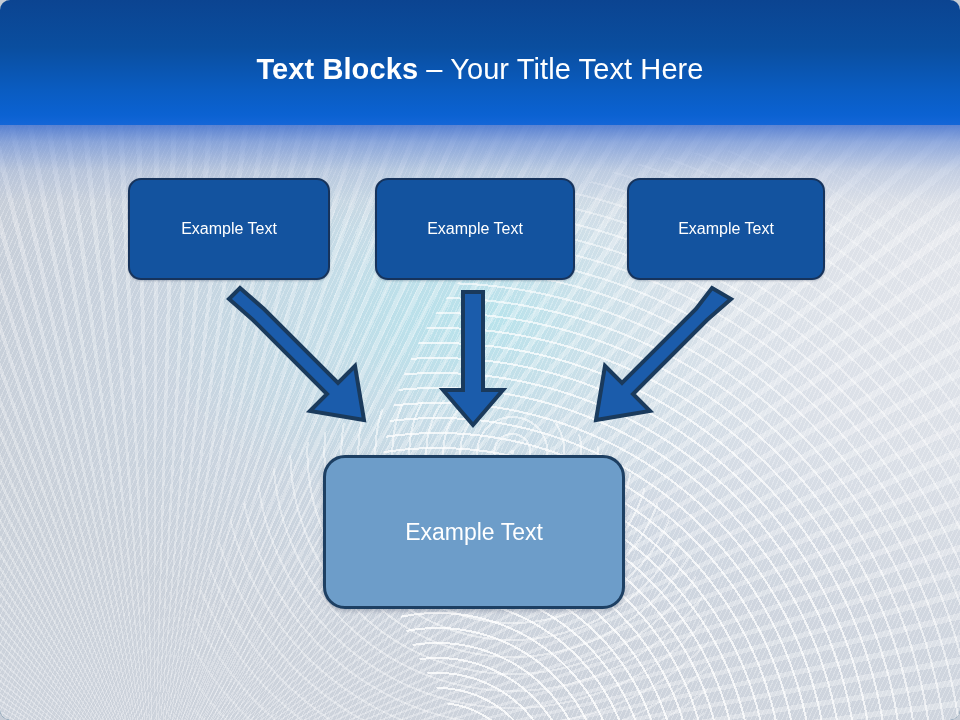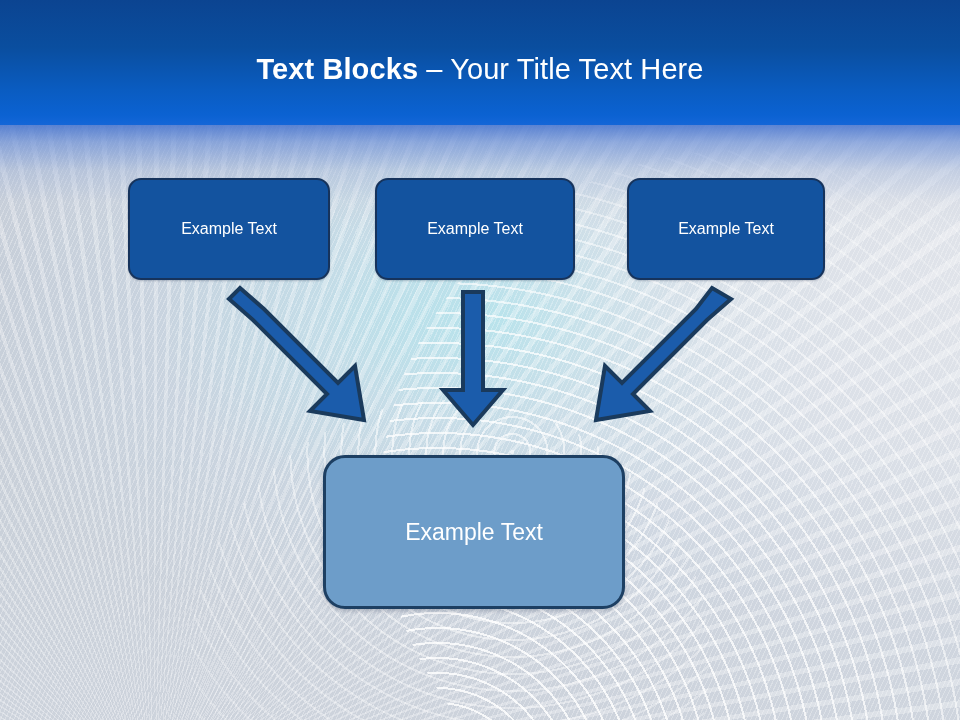"Text Blocks – Your Title" #slide { border-radius: none -> 10px }
